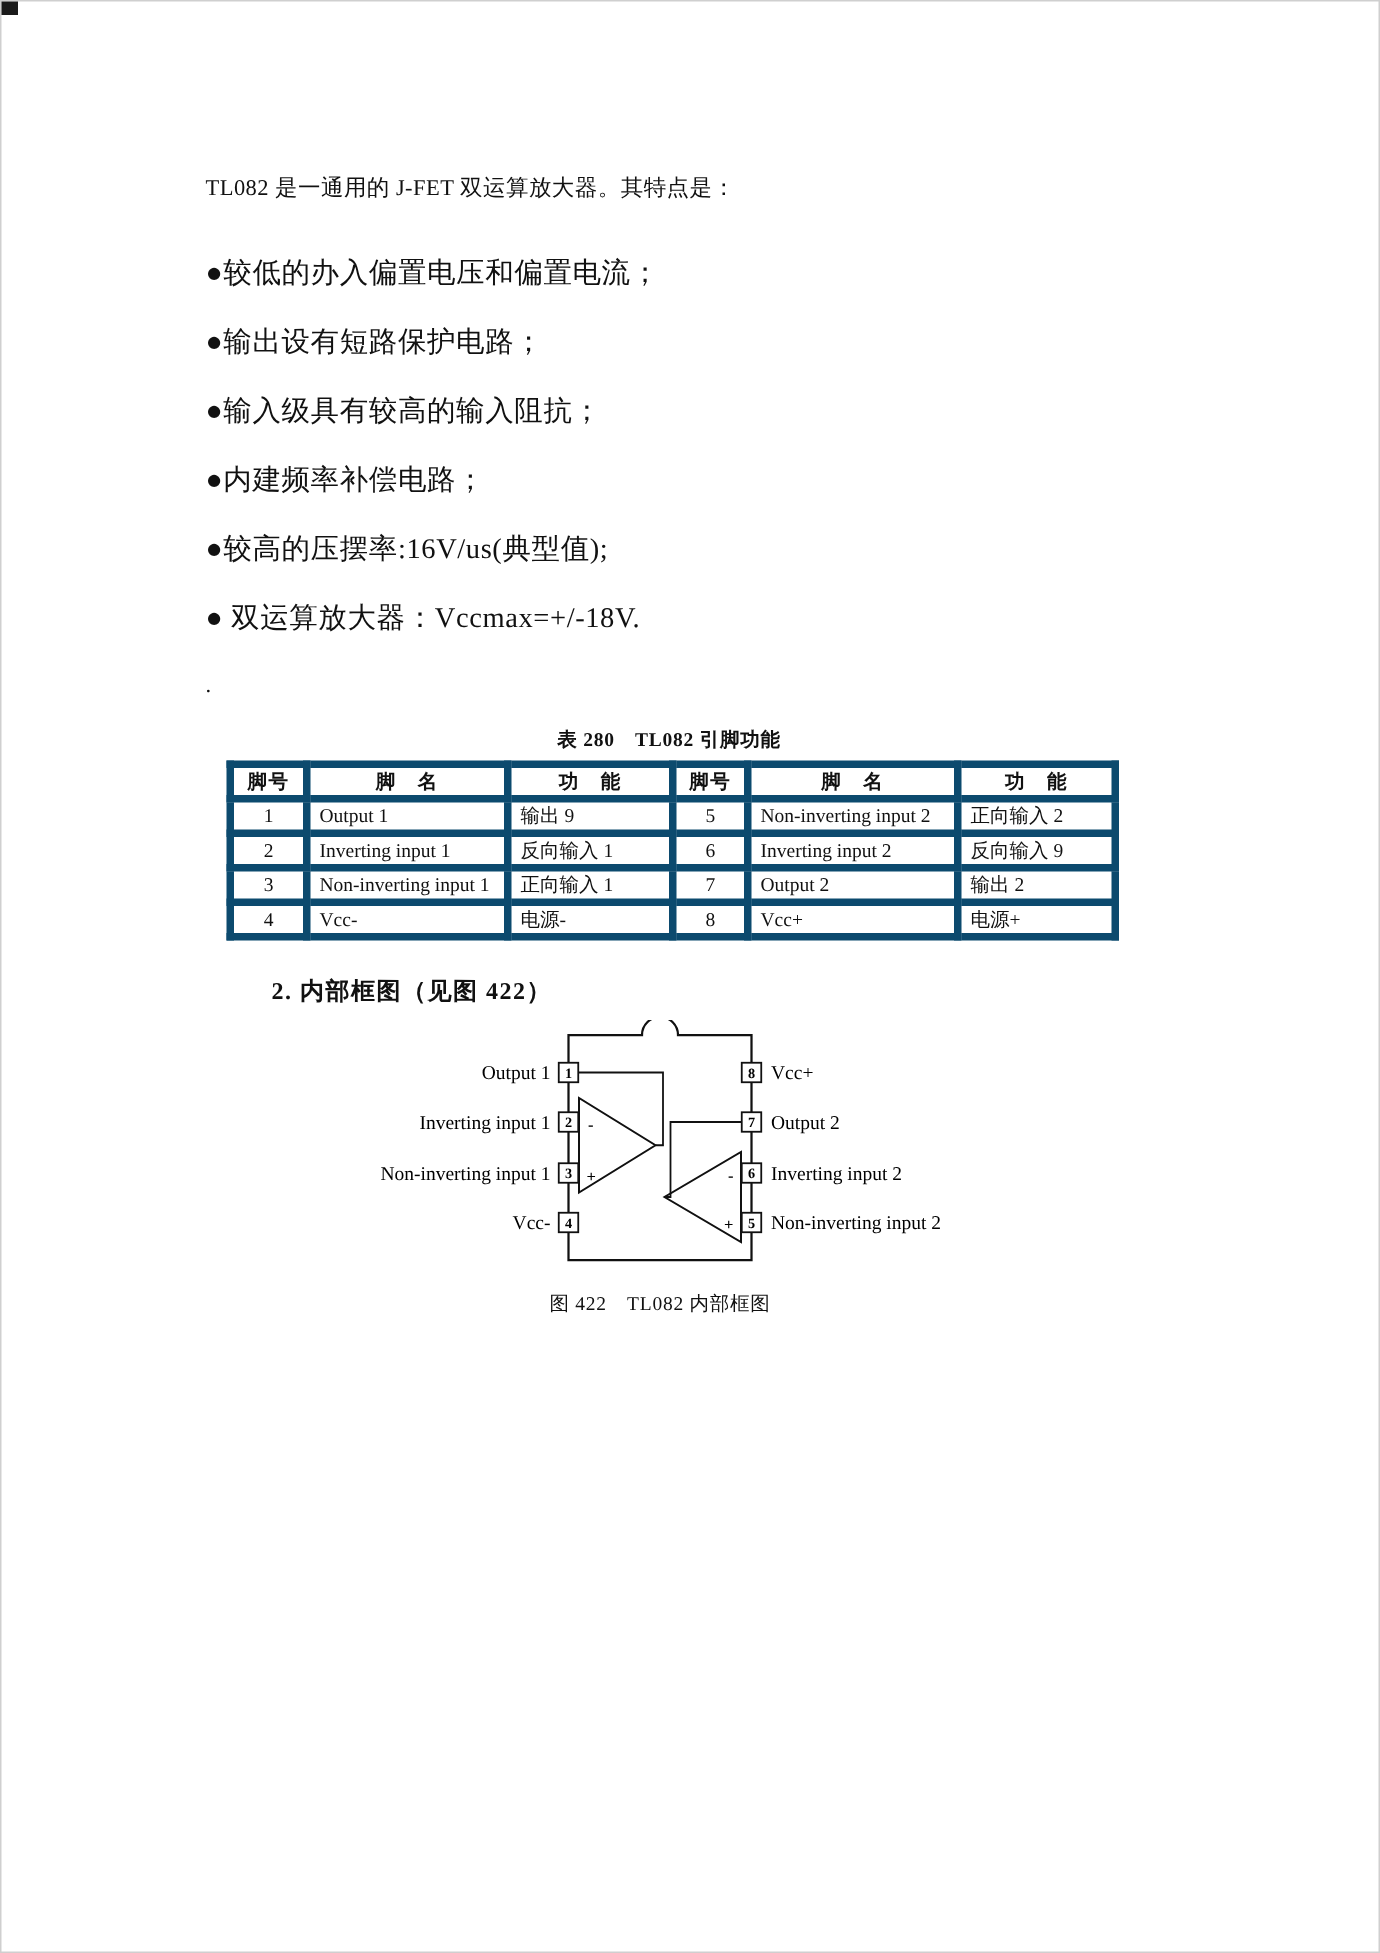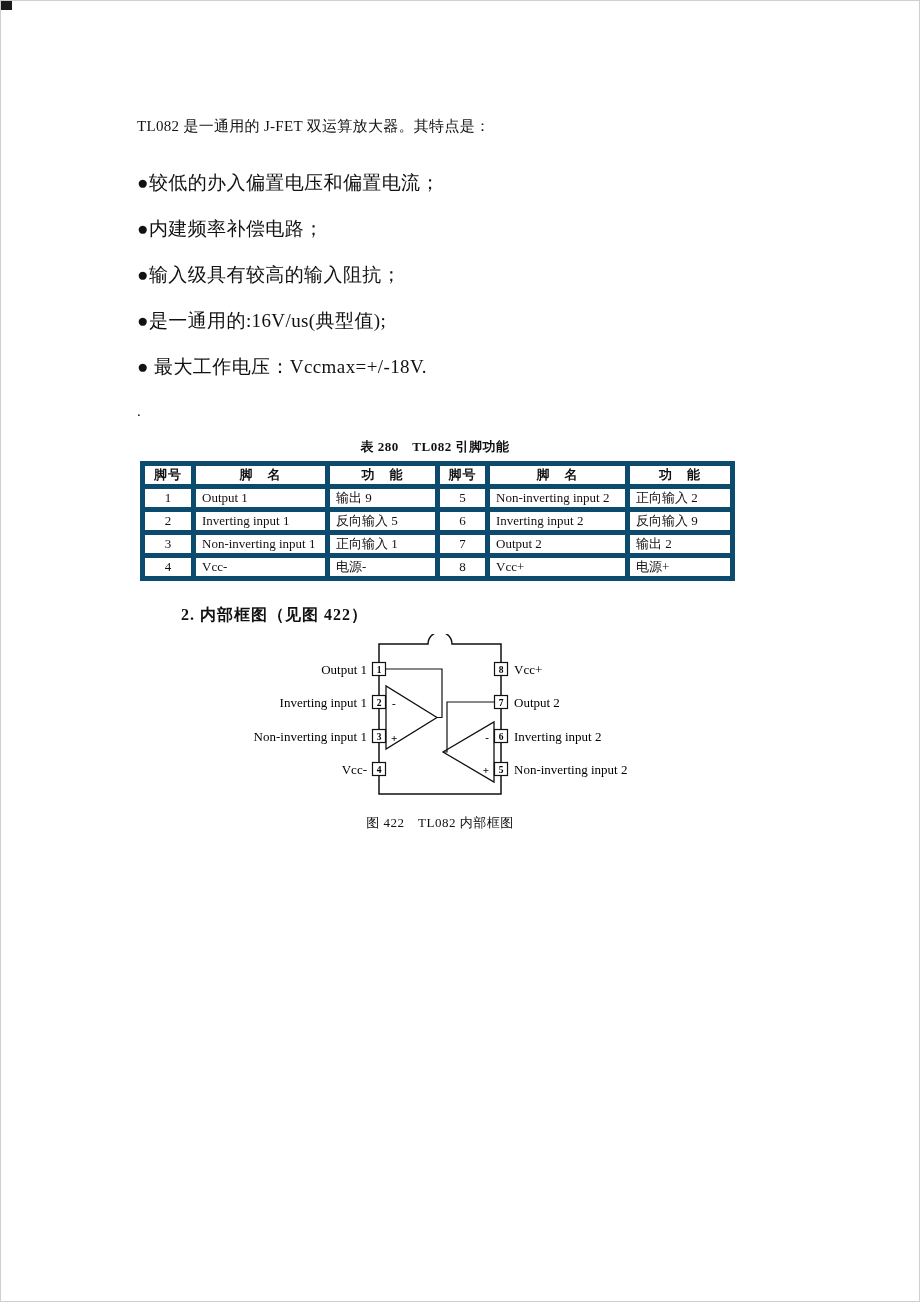"●输出设有短路保护电路；" p.feature { html: none -> <p>●输出设有短路保护电路；</p> }
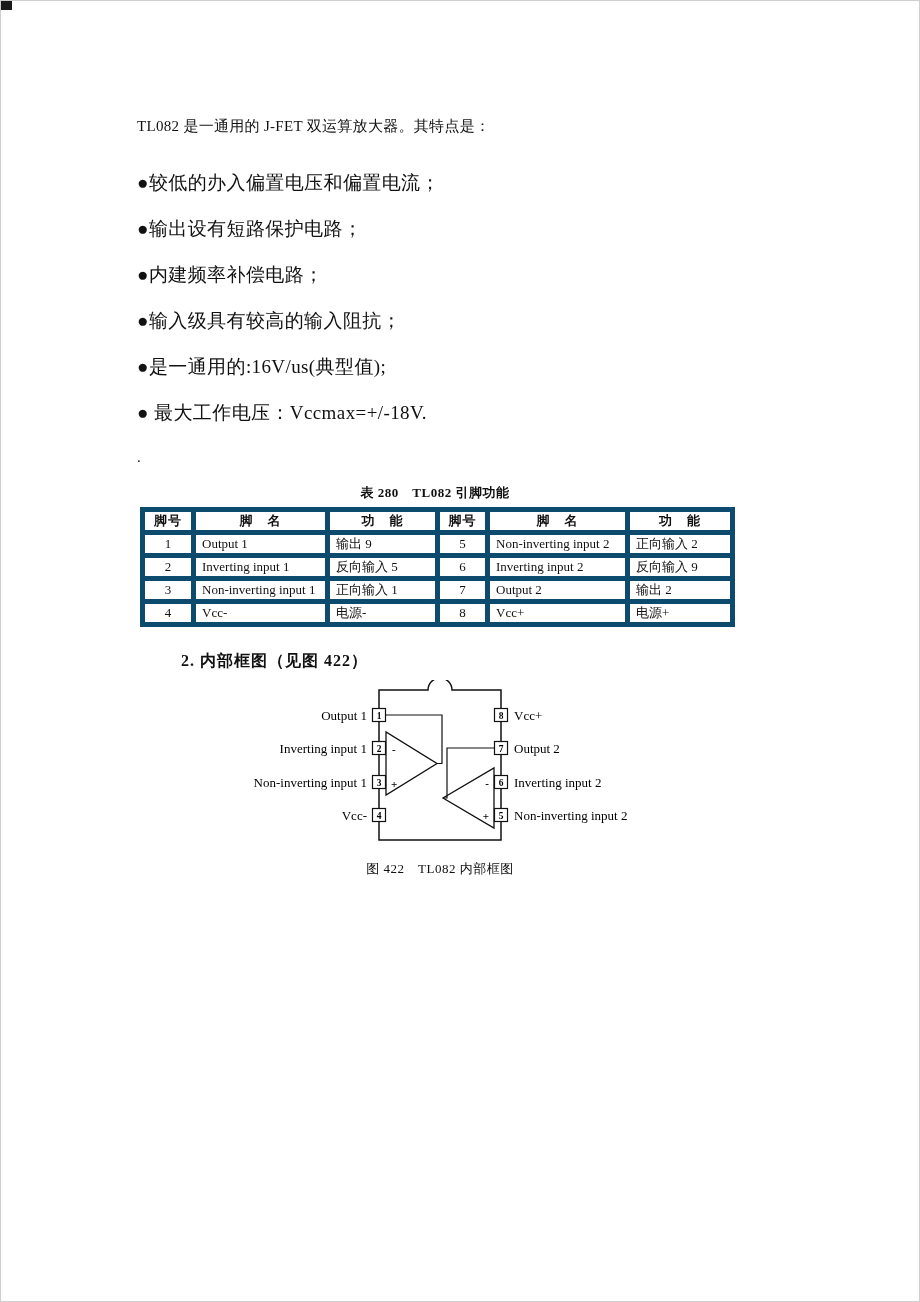"●内建频率补偿电路；" p.feature { order: before "●输入级具有较高的输入阻抗；" -> after "●输入级具有较高的输入阻抗；" }
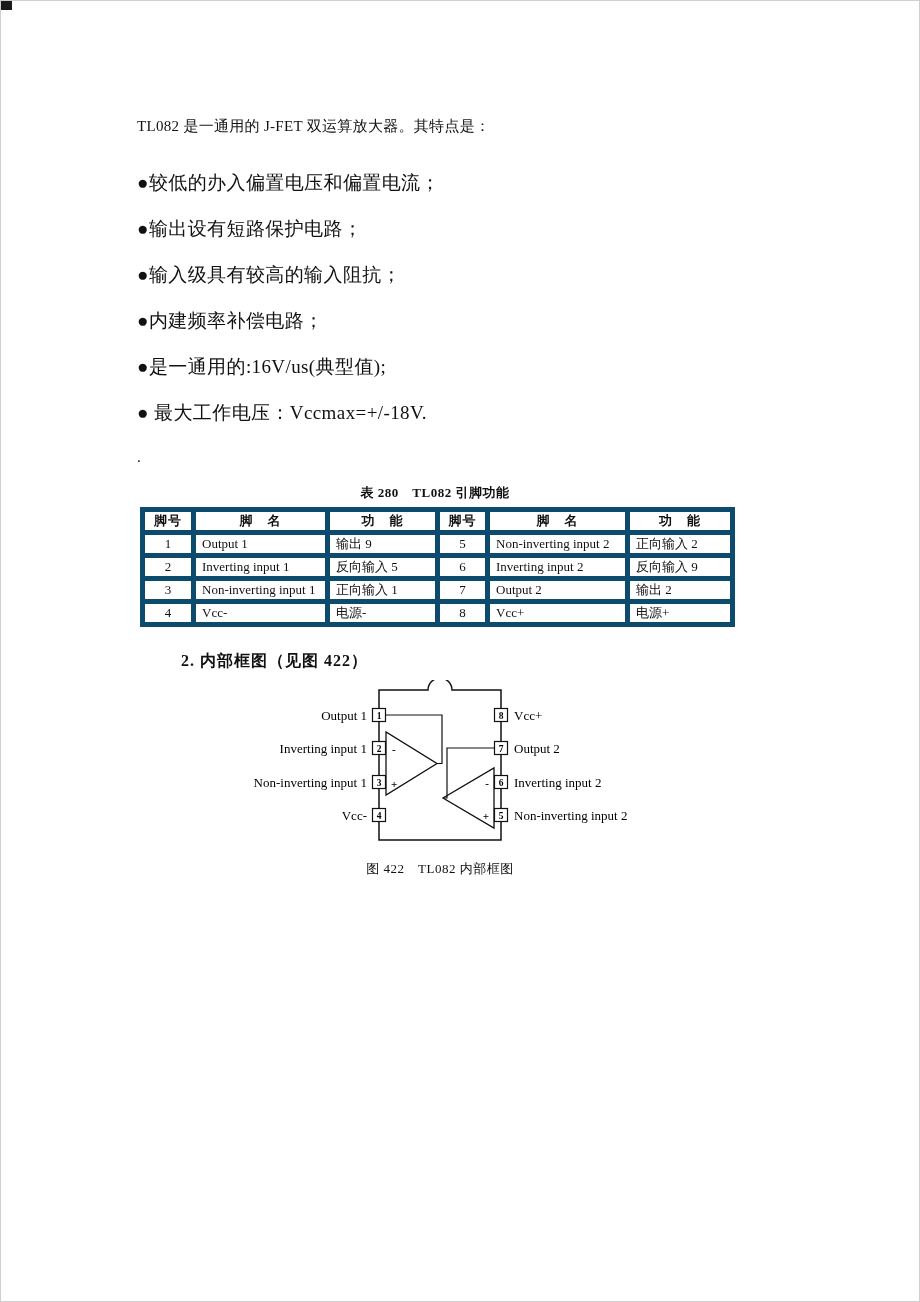"●是一通用的:16V/us(典型值);" p.feature { text: 是一通用的:16V/us -> 较高的压摆率:16V/us }
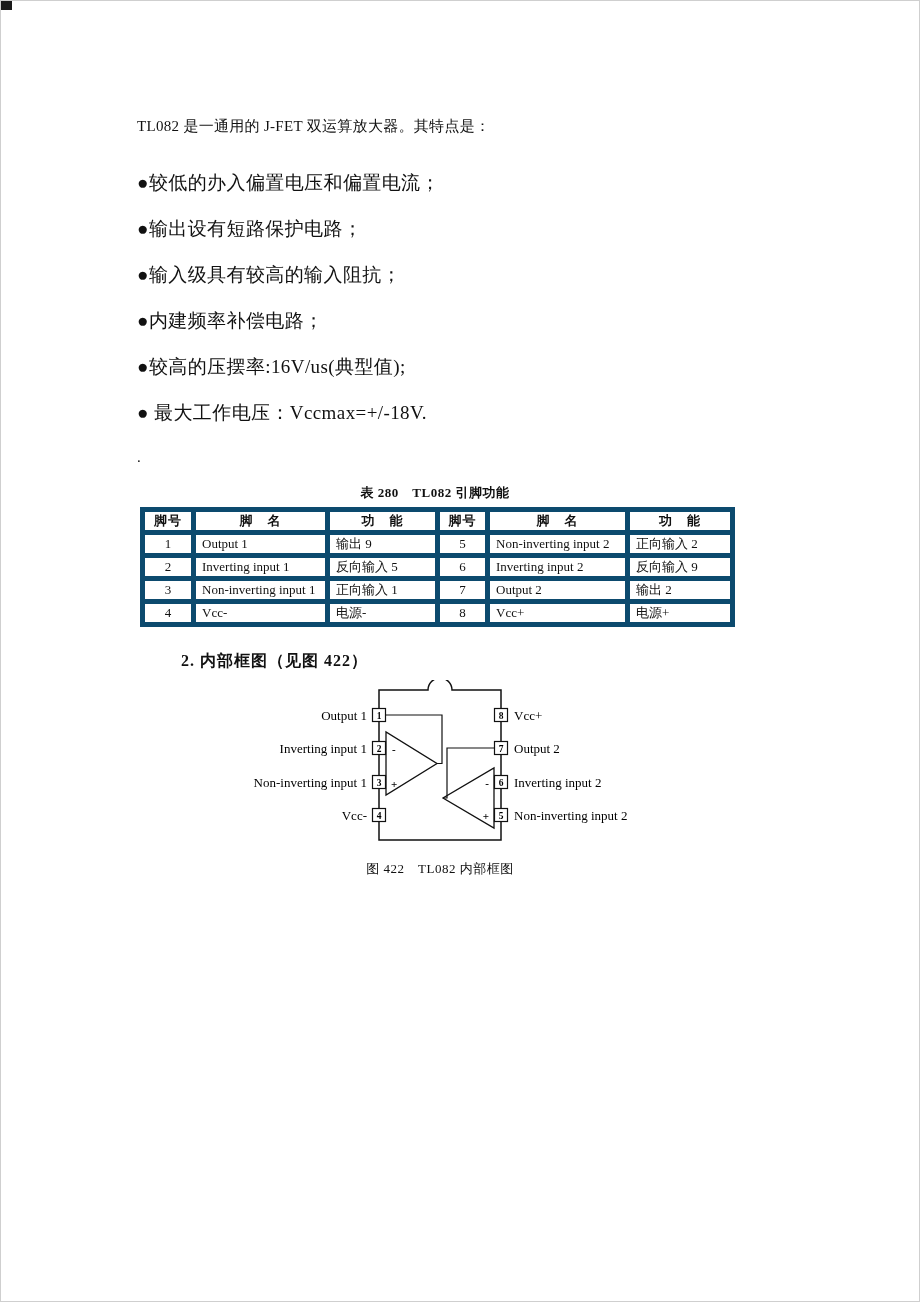"● 最大工作电压：Vccmax=+/-18V." p.feature { text: 最大工作电压 -> 双运算放大器 }
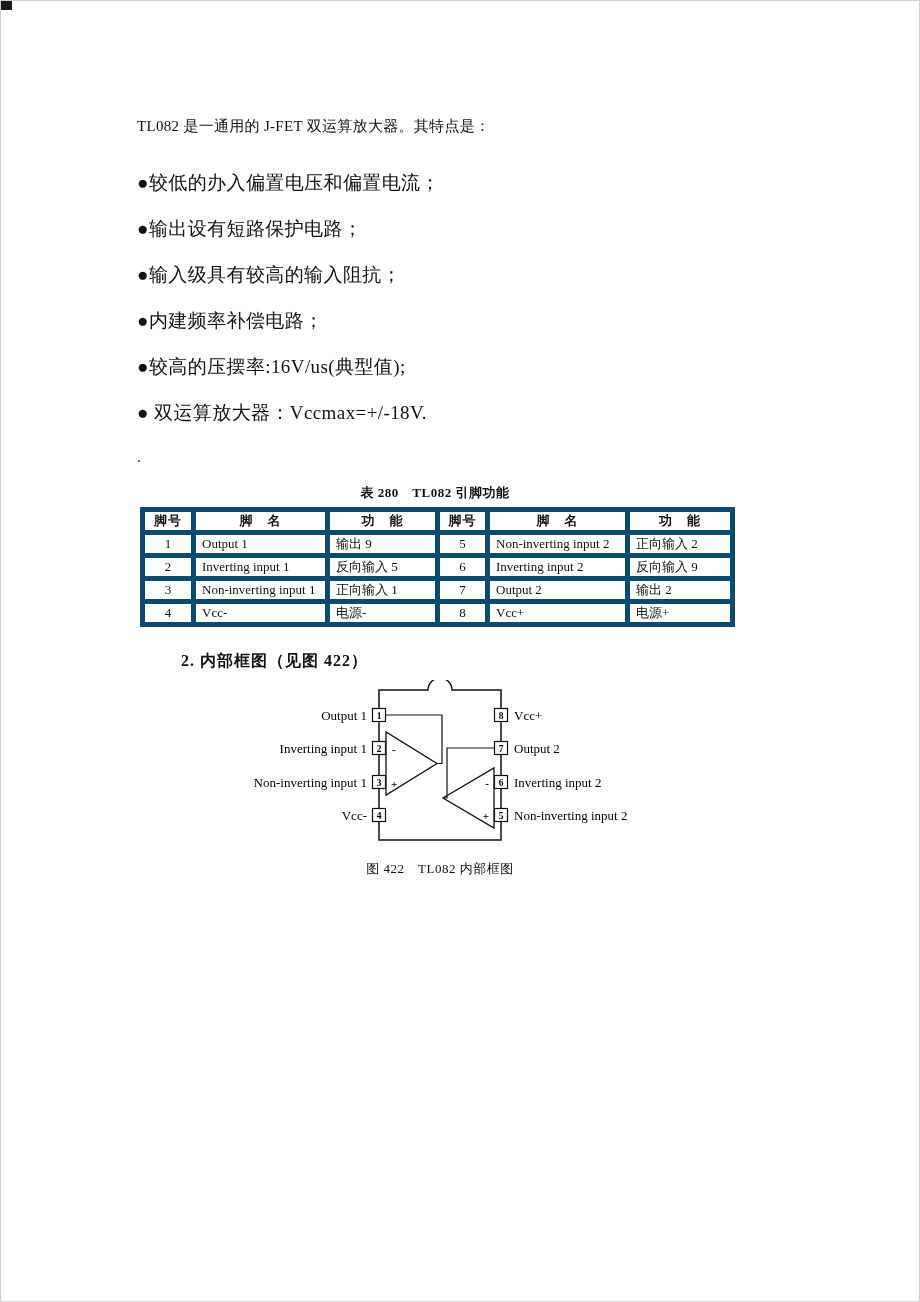"表 280 TL082 引脚功能" .table-block { margin-left: 3px -> 14px }
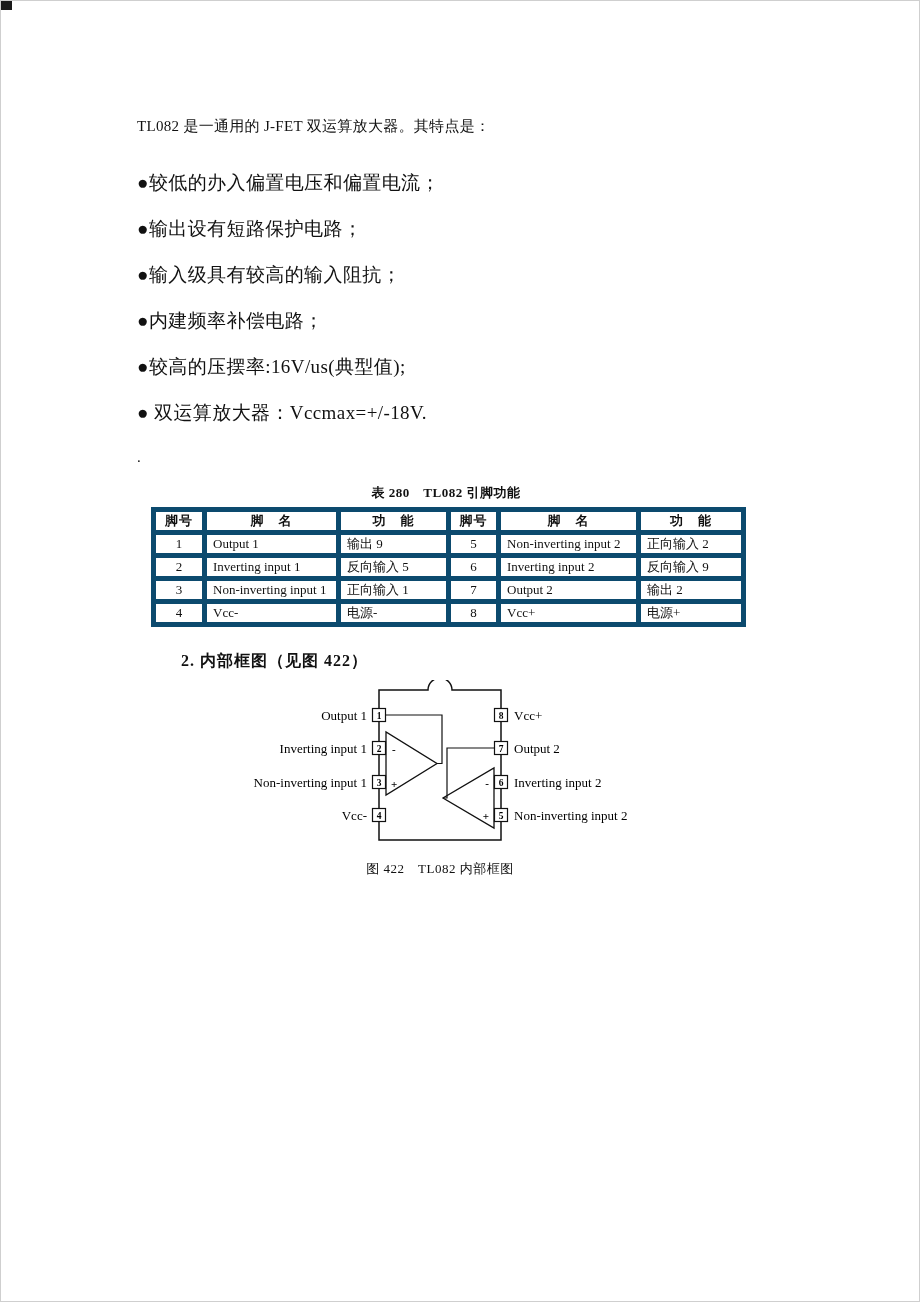"反向输入 5" td { text: 5 -> 1 }
